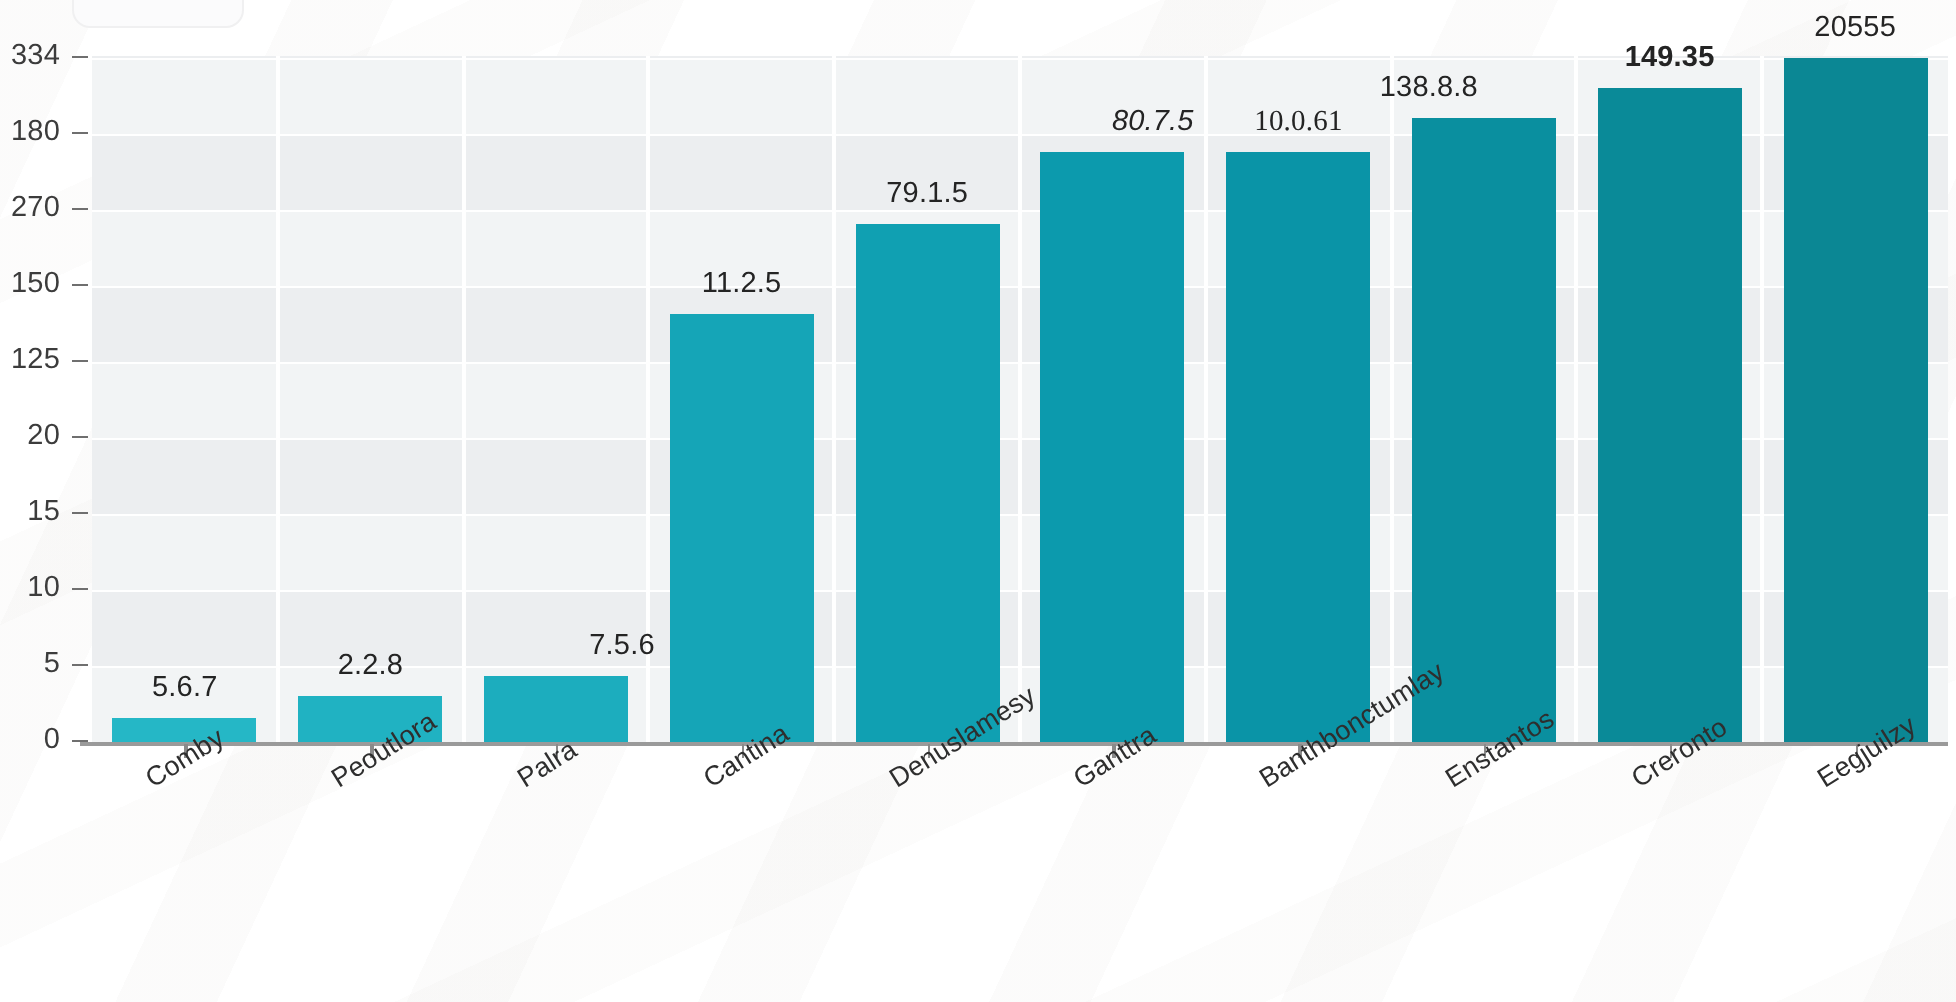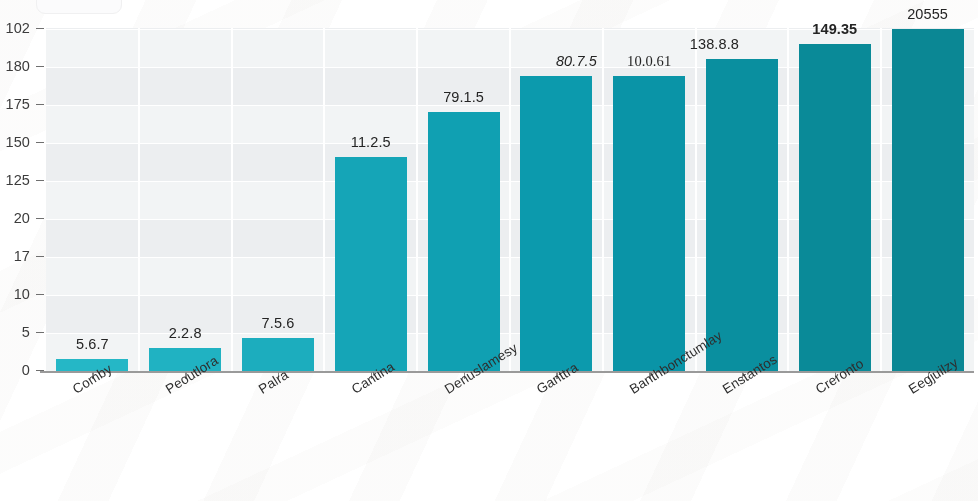"102" span.lbl { text: 102 -> 334 }
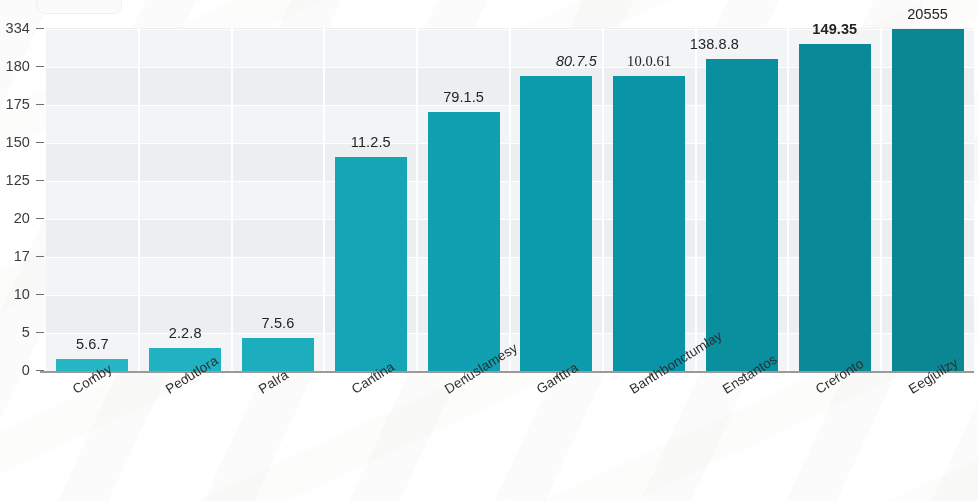"175" span.lbl { text: 175 -> 270 }
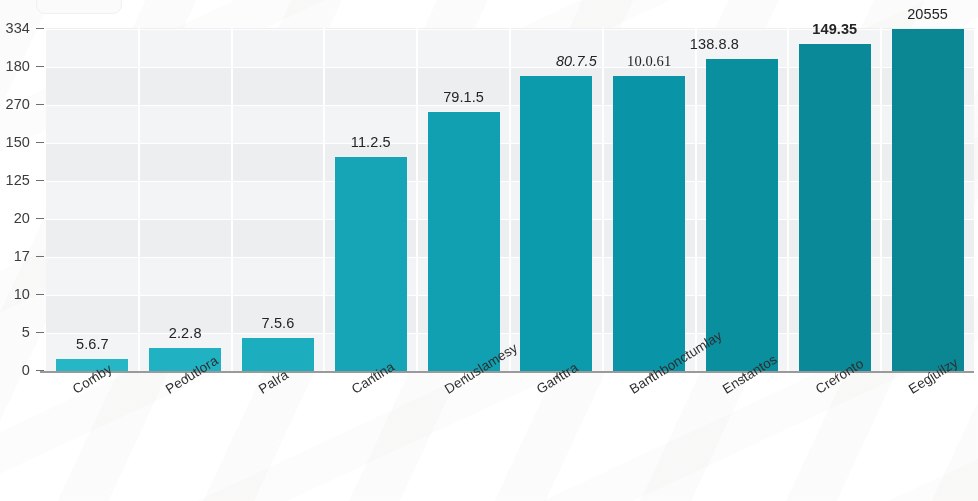"17" span.lbl { text: 17 -> 15 }
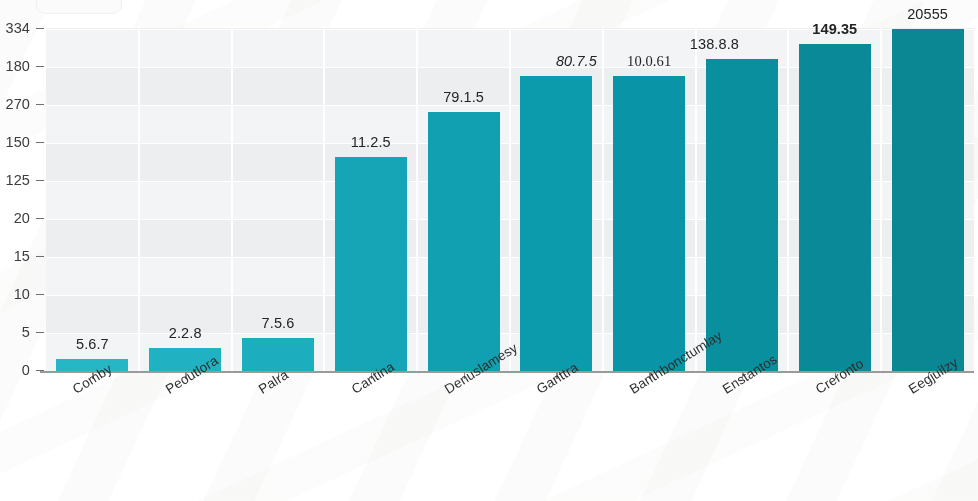"7.5.6" div.bar-value { padding-left: none -> 33px }
